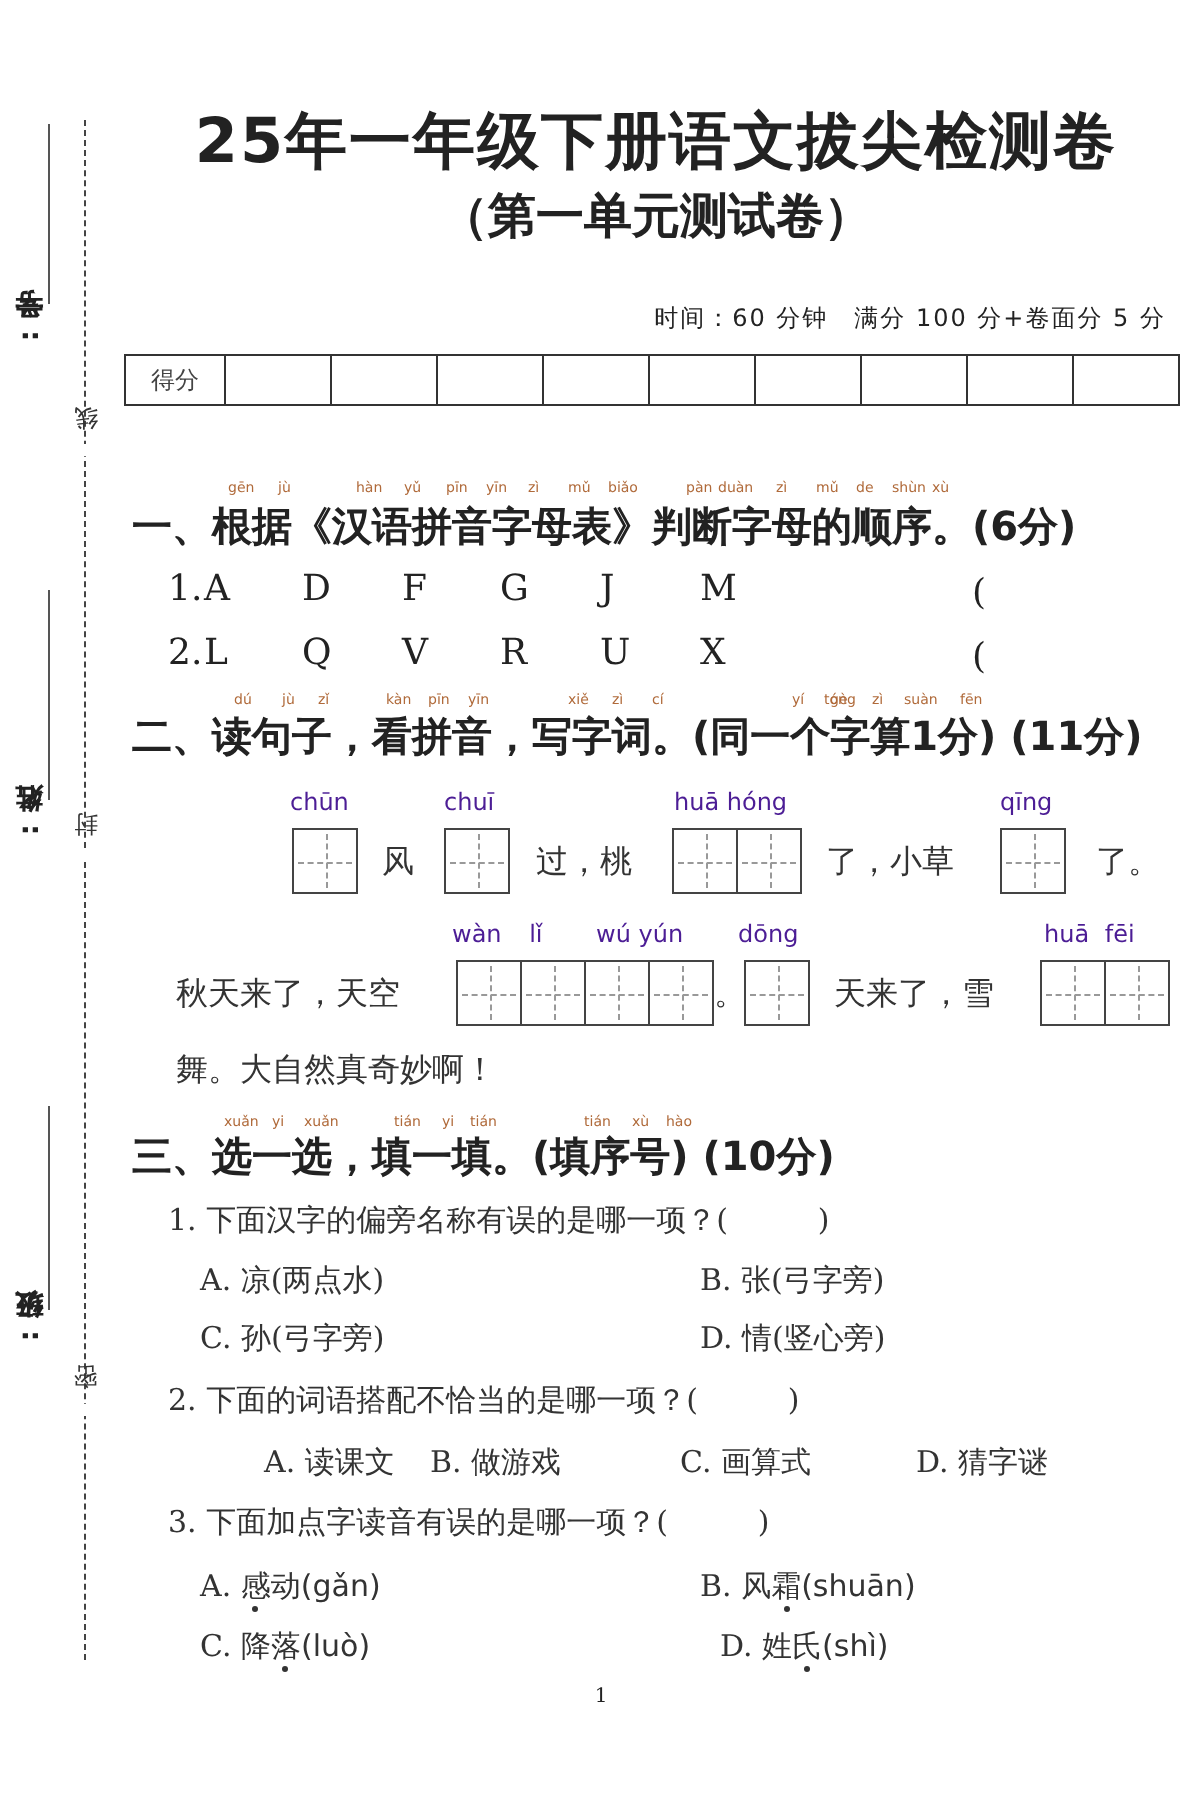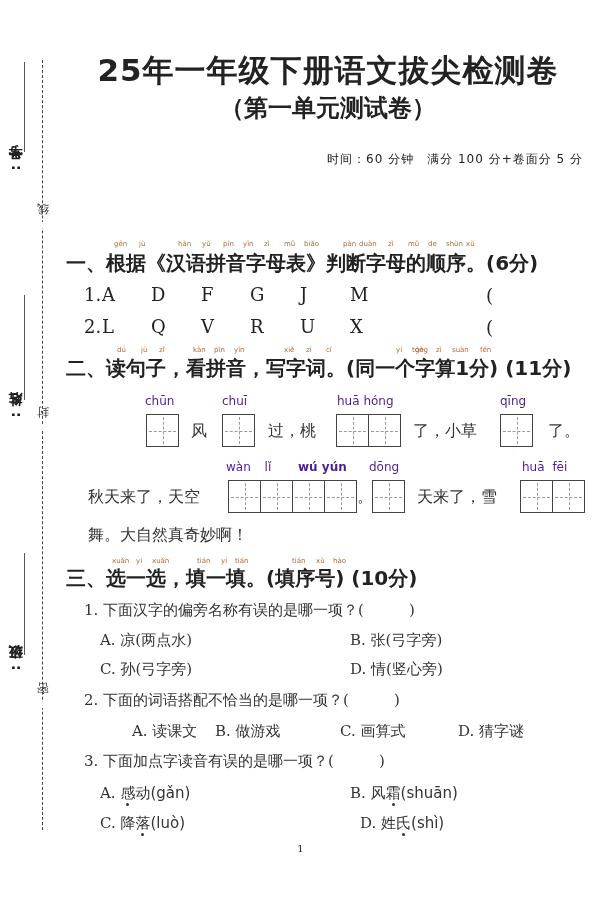"得分" tr { html: none -> <tr> <td>得分</td> <td></td> <td></td> <td></td> <td></td> <td></td> <td></td> <td></td> <td></td> <td></td> </tr> }
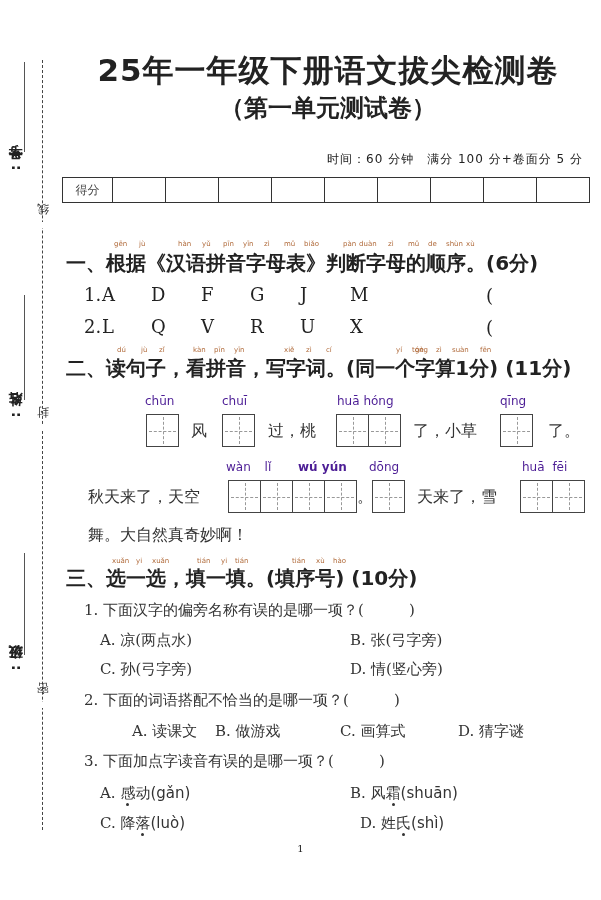"wú yún" div.pinyin { font-weight: bold -> none }
